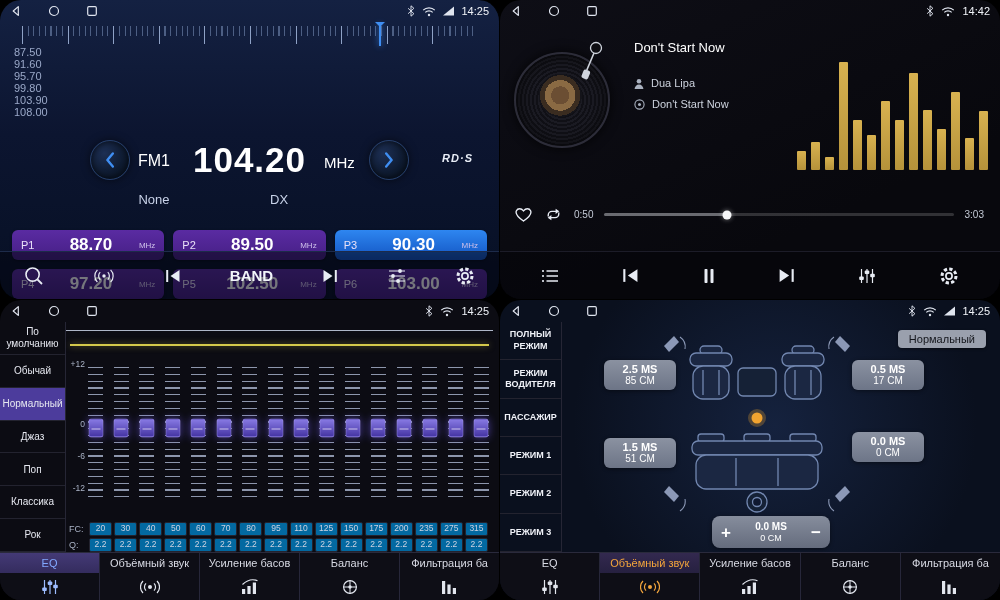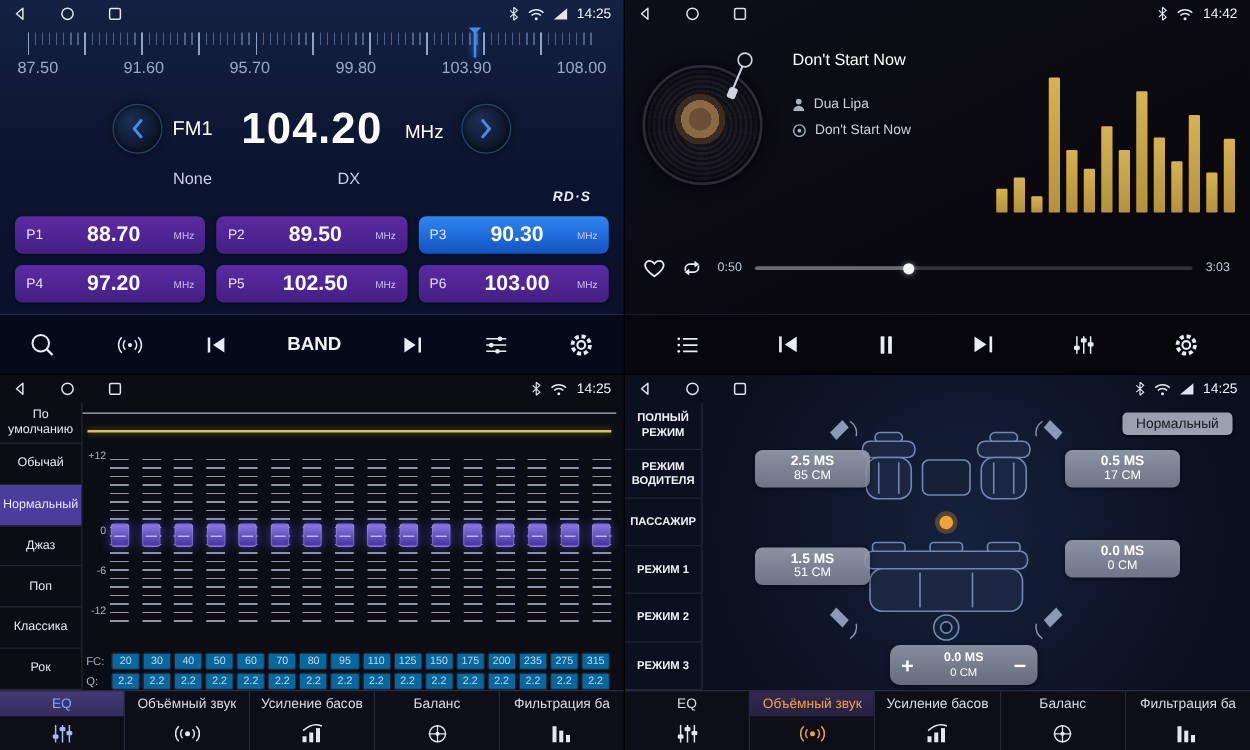"14:25" .quad { border-radius: none -> 21px }
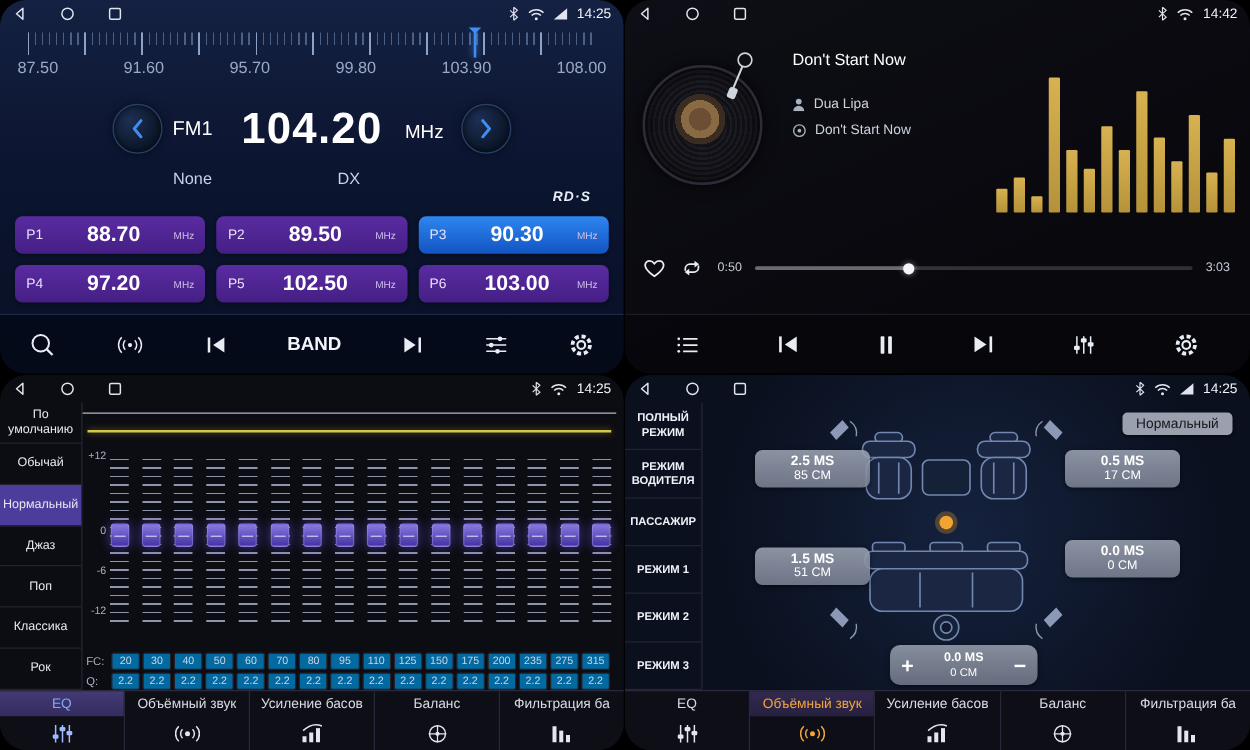"87.50" .ruler-nums { flex-direction: none -> column; font-size: 13px -> 11px }
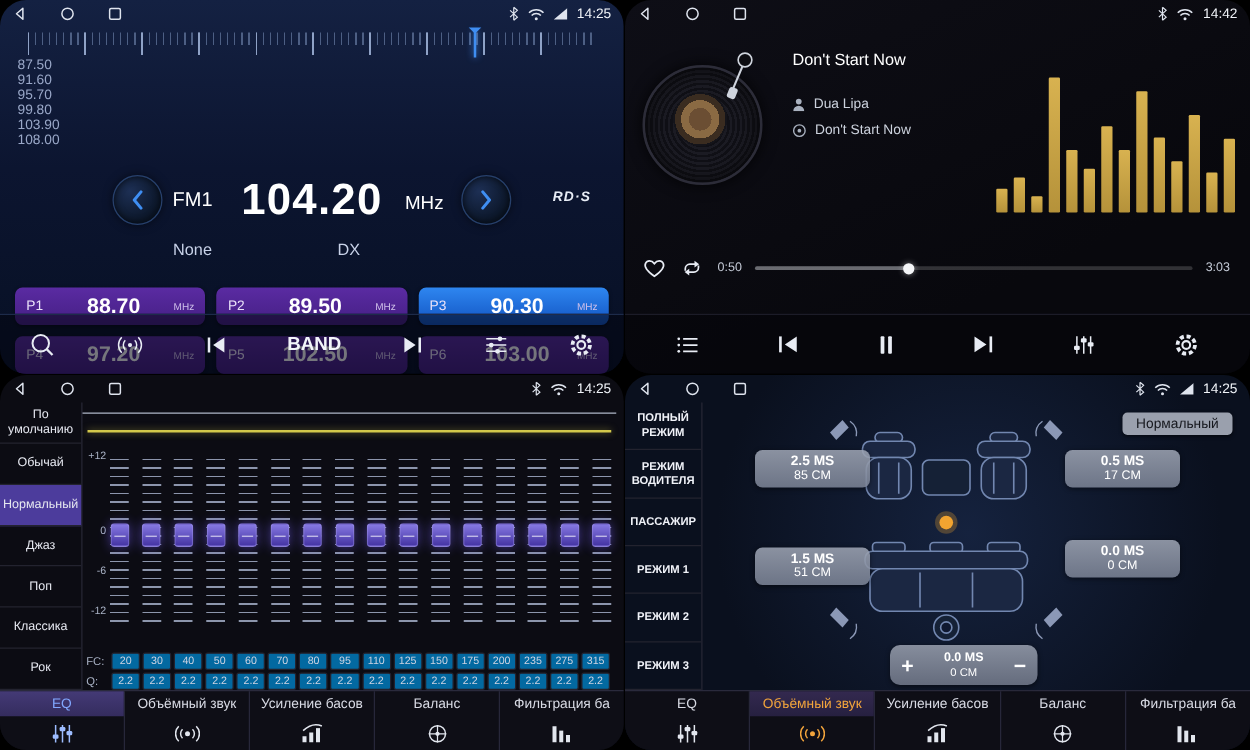"2.5 MS" .dist { width: 92px -> 72px }
